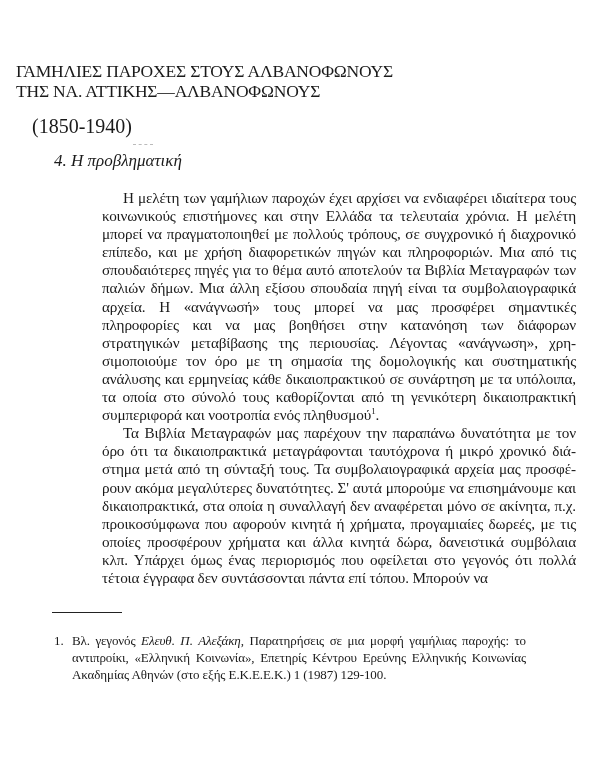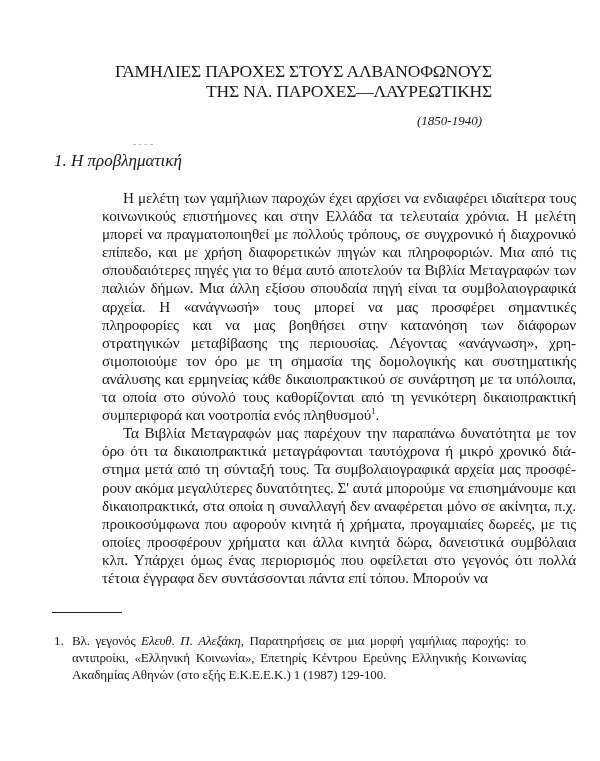"ΓΑΜΗΛΙΕΣ ΠΑΡΟΧΕΣ ΣΤΟΥΣ ΑΛΒΑΝΟΦΩΝΟΥΣ" .title-block { left: 0 -> 16px; text-align: right -> left }
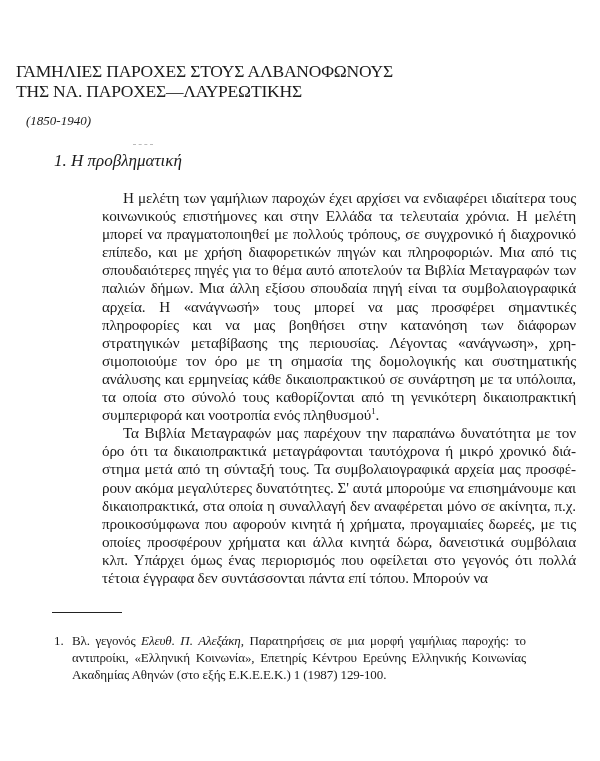"ΤΗΣ ΝΑ. ΠΑΡΟΧΕΣ—ΛΑΥΡΕΩΤΙΚΗΣ" p.title-line { text: ΠΑΡΟΧΕΣ—ΛΑΥΡΕΩΤΙΚΗΣ -> ΑΤΤΙΚΗΣ—ΑΛΒΑΝΟΦΩΝΟΥΣ }
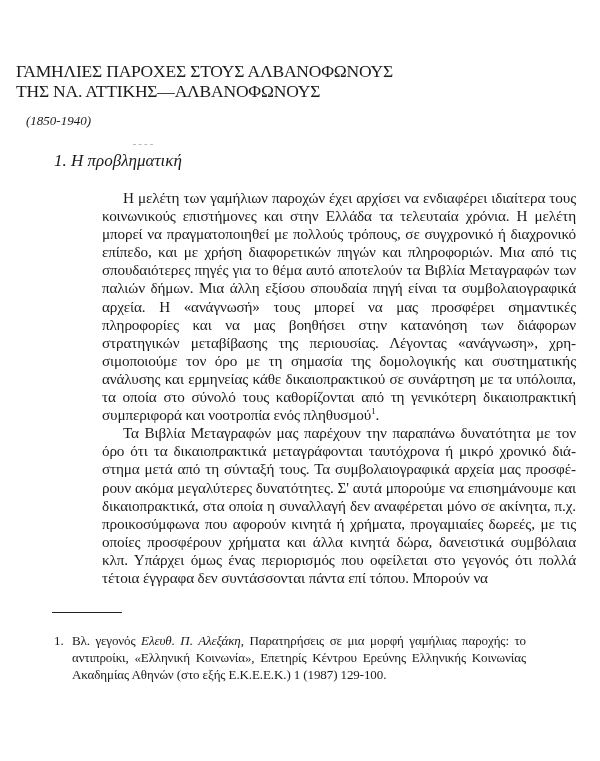"(1850-1940)" .title-years { font-size: 13px -> 20px; font-style: italic -> none; margin: 10px -> 16px }
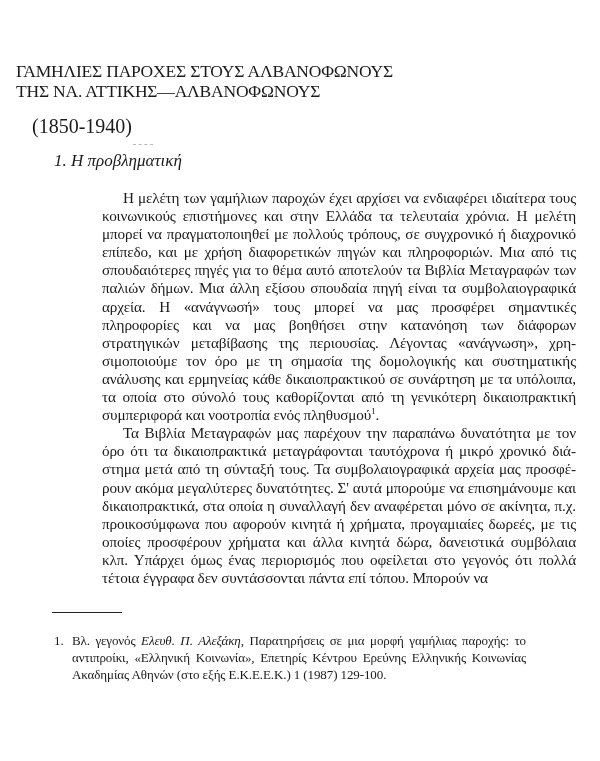"1. Η προβληματική" h2.section-heading { text: 1 -> 4 }
